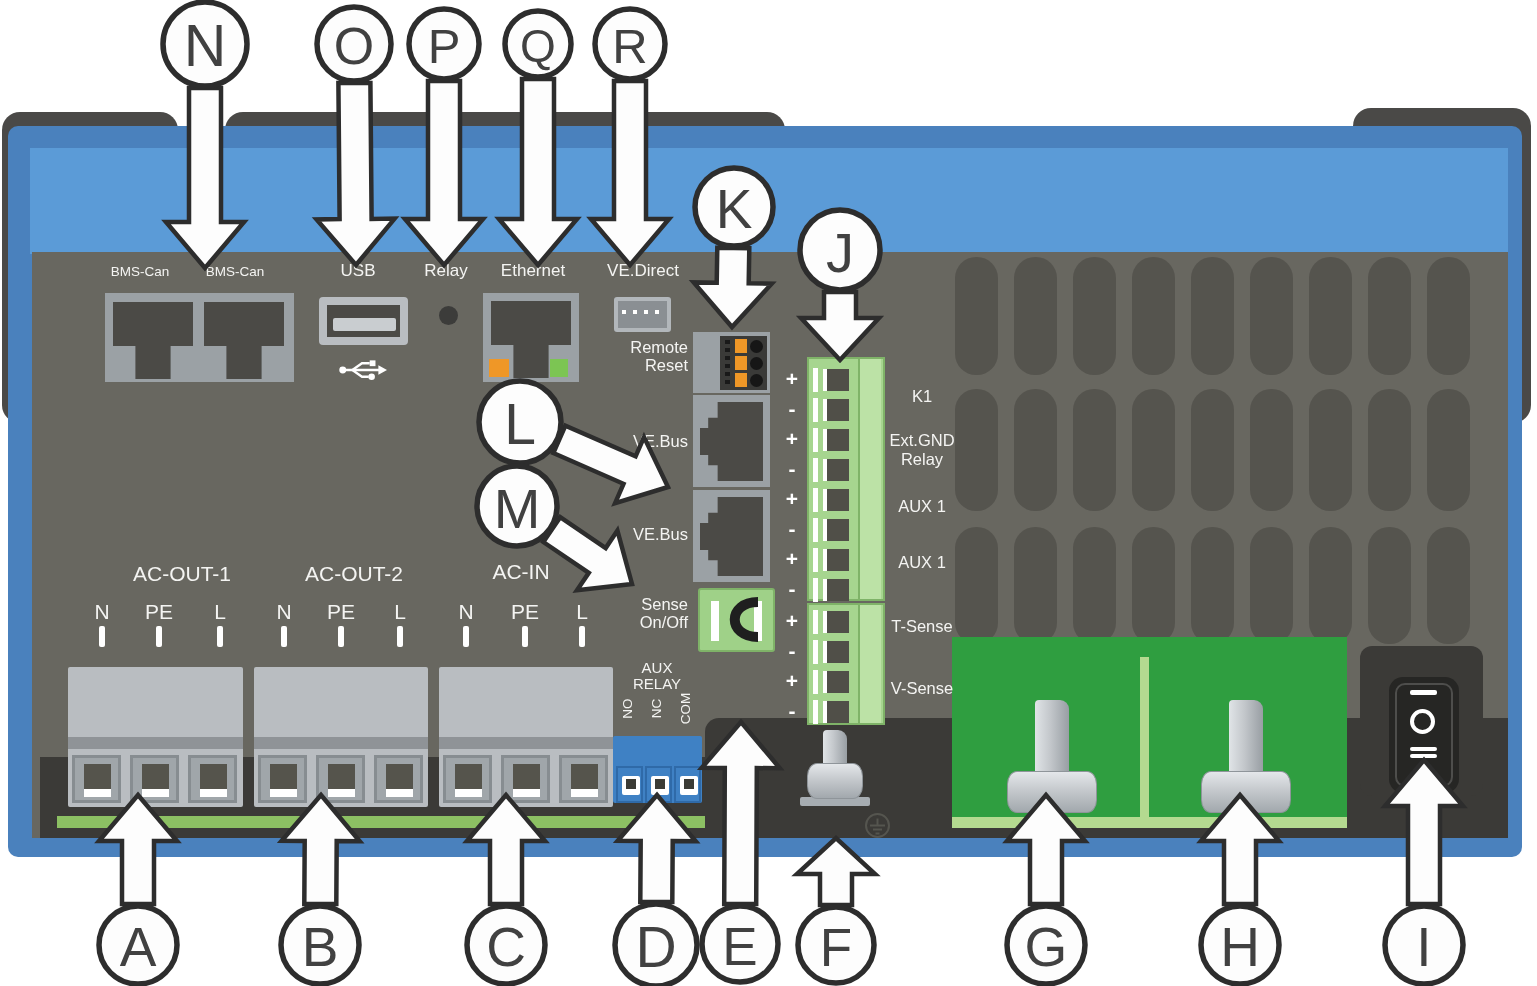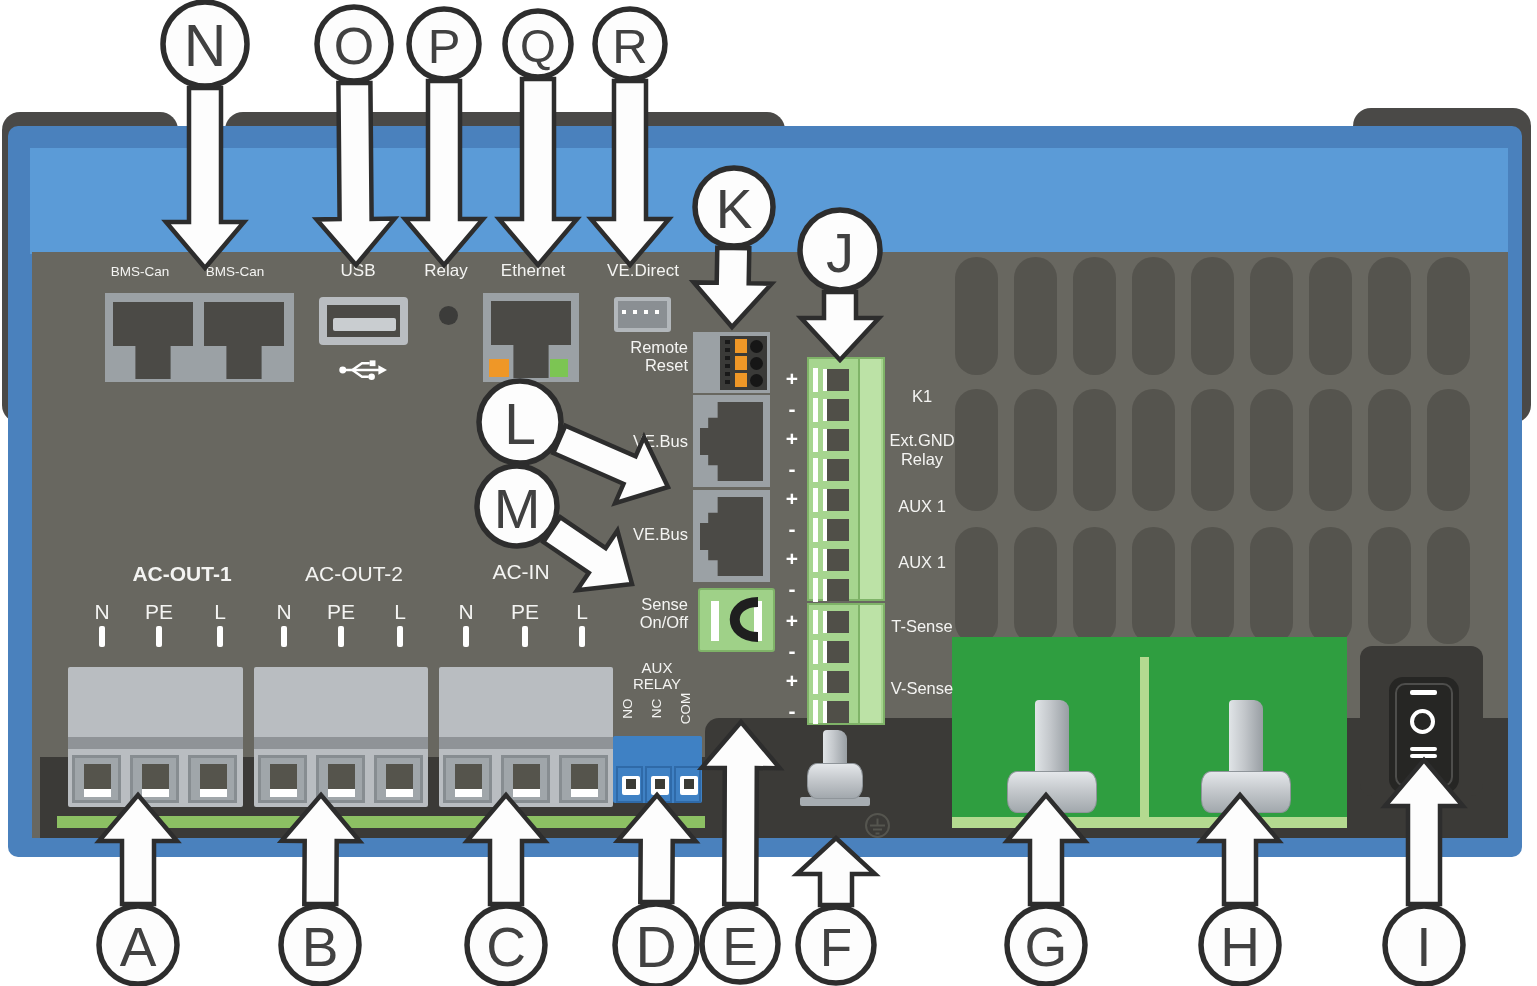"AC-OUT-1" div.lbl { font-weight: bold -> none }
